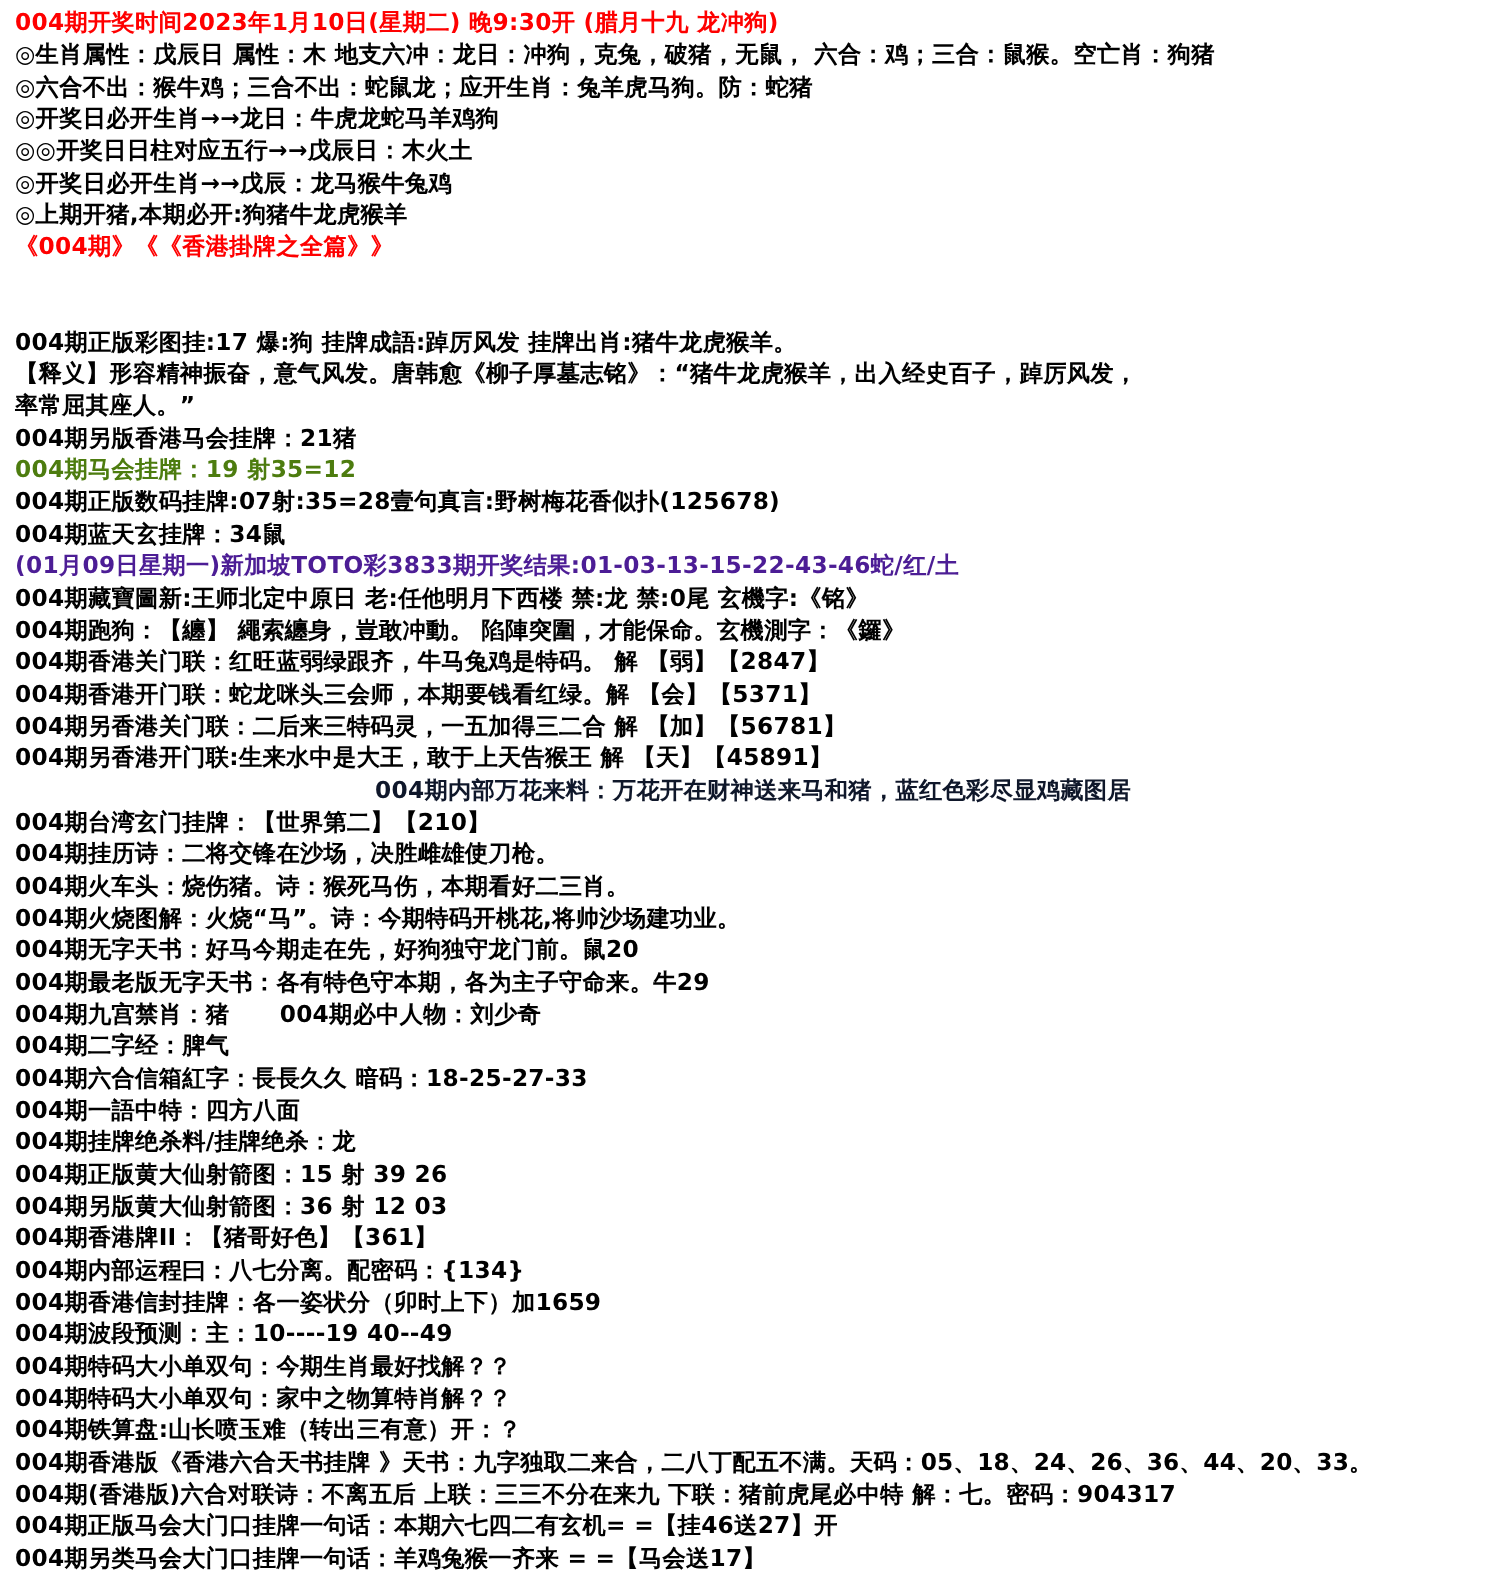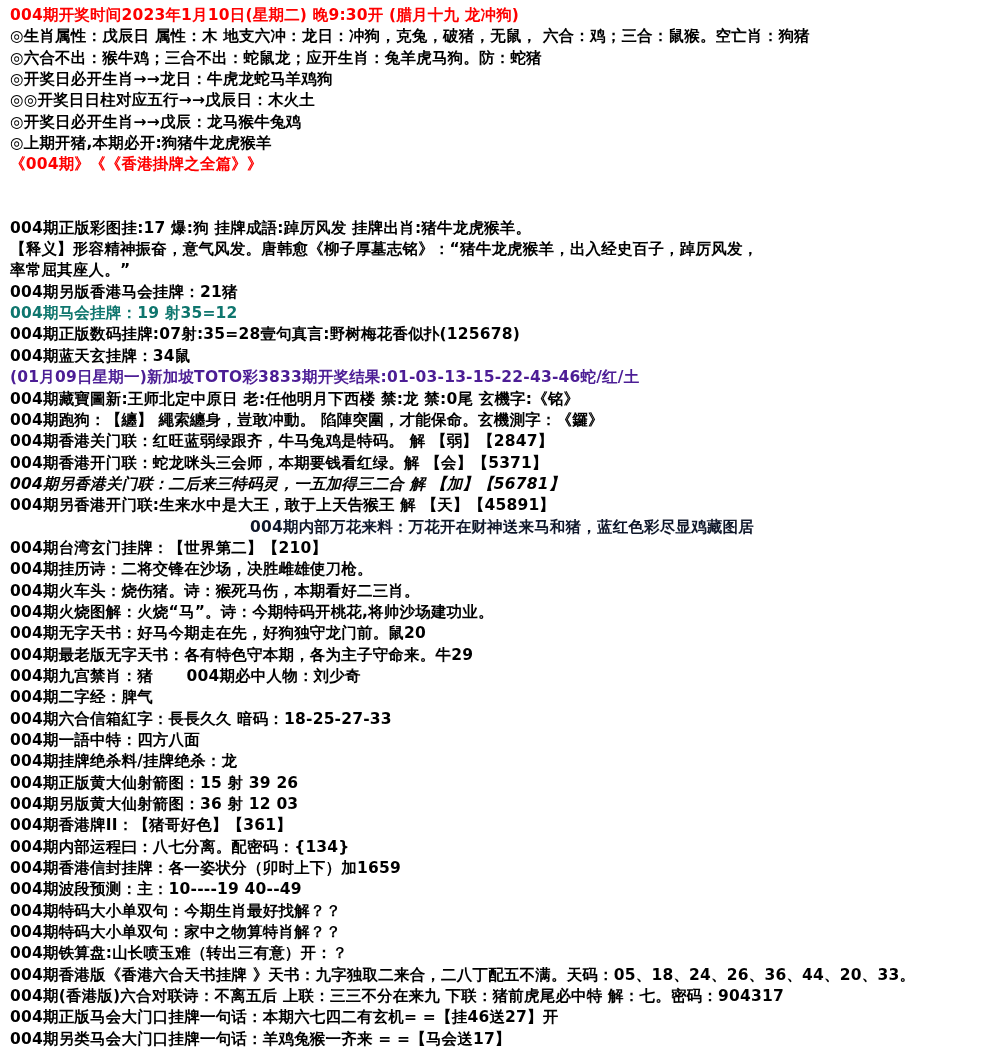"004期马会挂牌：19 射35=12" div.line { color: #0f766e -> #4d7c0f }
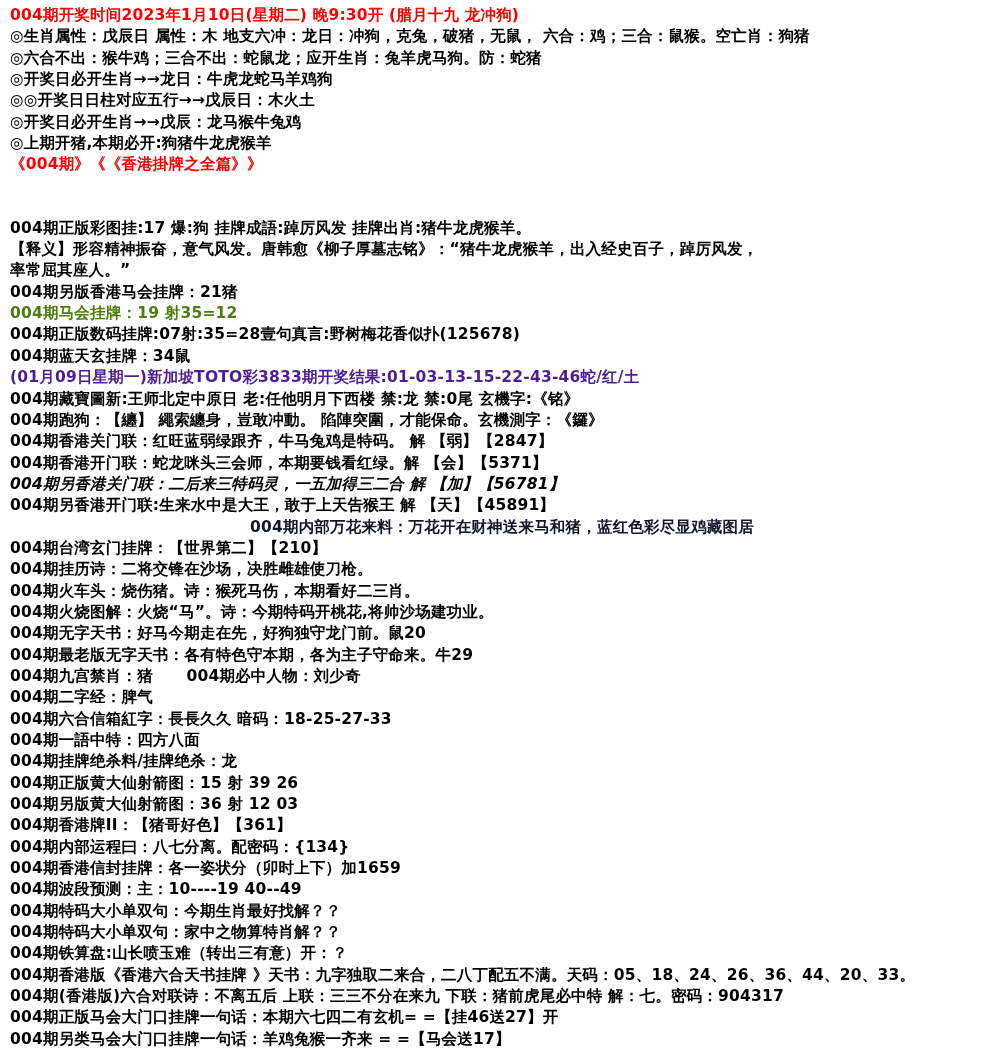"004期另香港关门联：二后来三特码灵，一五加得三二合 解 【加】【56781】" div.line { font-style: italic -> none }
